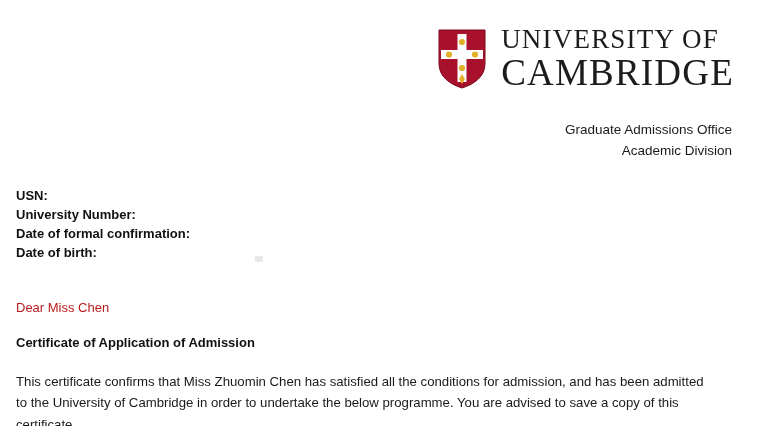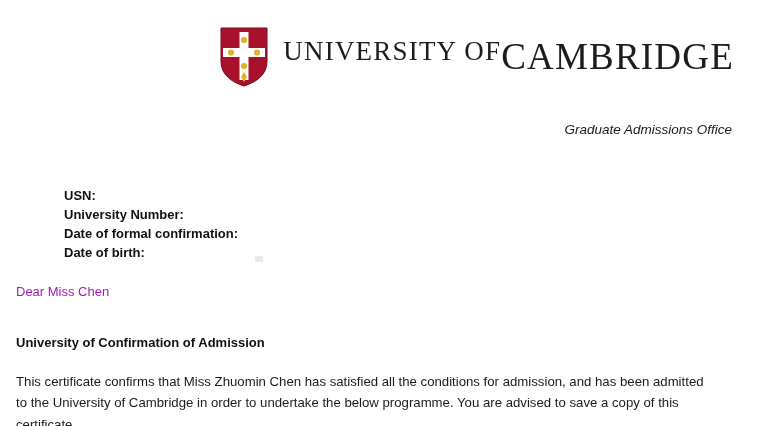"UNIVERSITY OF" .wordmark { flex-direction: row -> column }
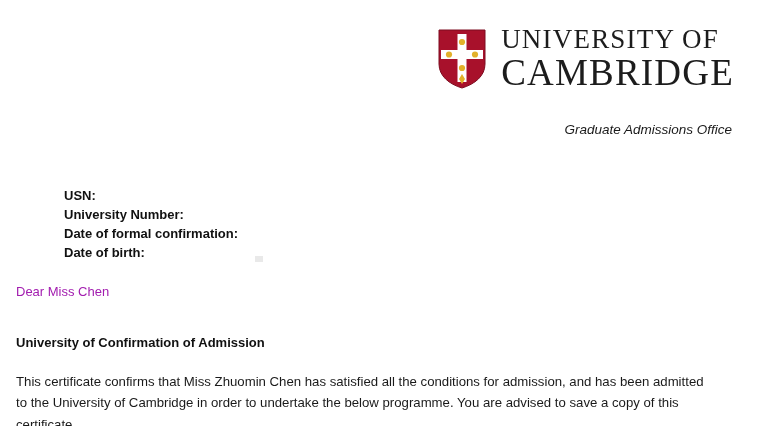"Graduate Admissions Office" .office { font-style: italic -> none }
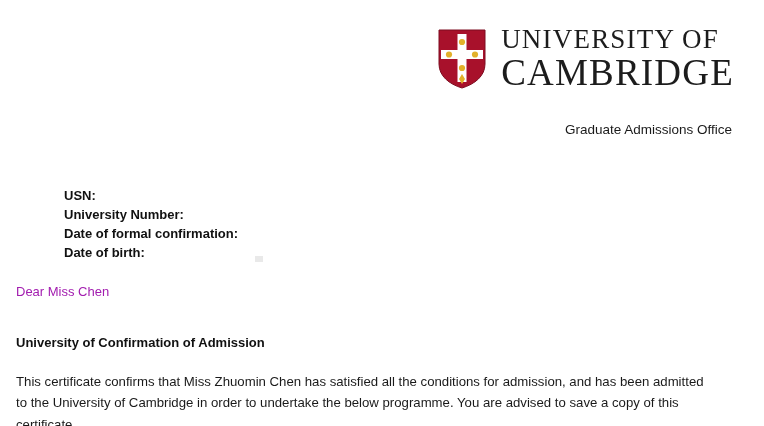"Academic Division" div { html: none -> <div>Academic Division</div> }
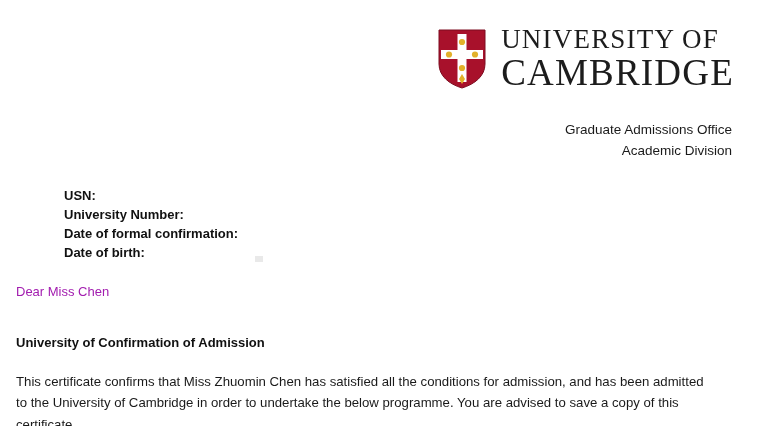"USN:" .fields { margin-left: 48px -> none }
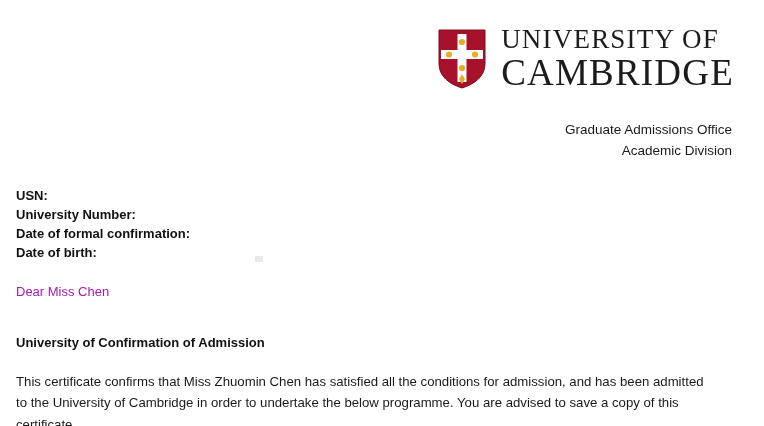"Dear Miss Chen" .salutation { color: #a21caf -> #b91c1c; top: 284px -> 300px }
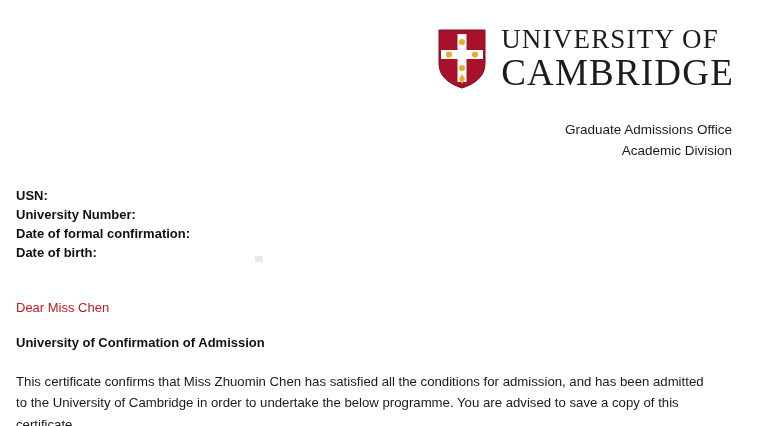"University of Confirmation of Admission" div.doc-title { text: University of Confirmation -> Certificate of Application }
